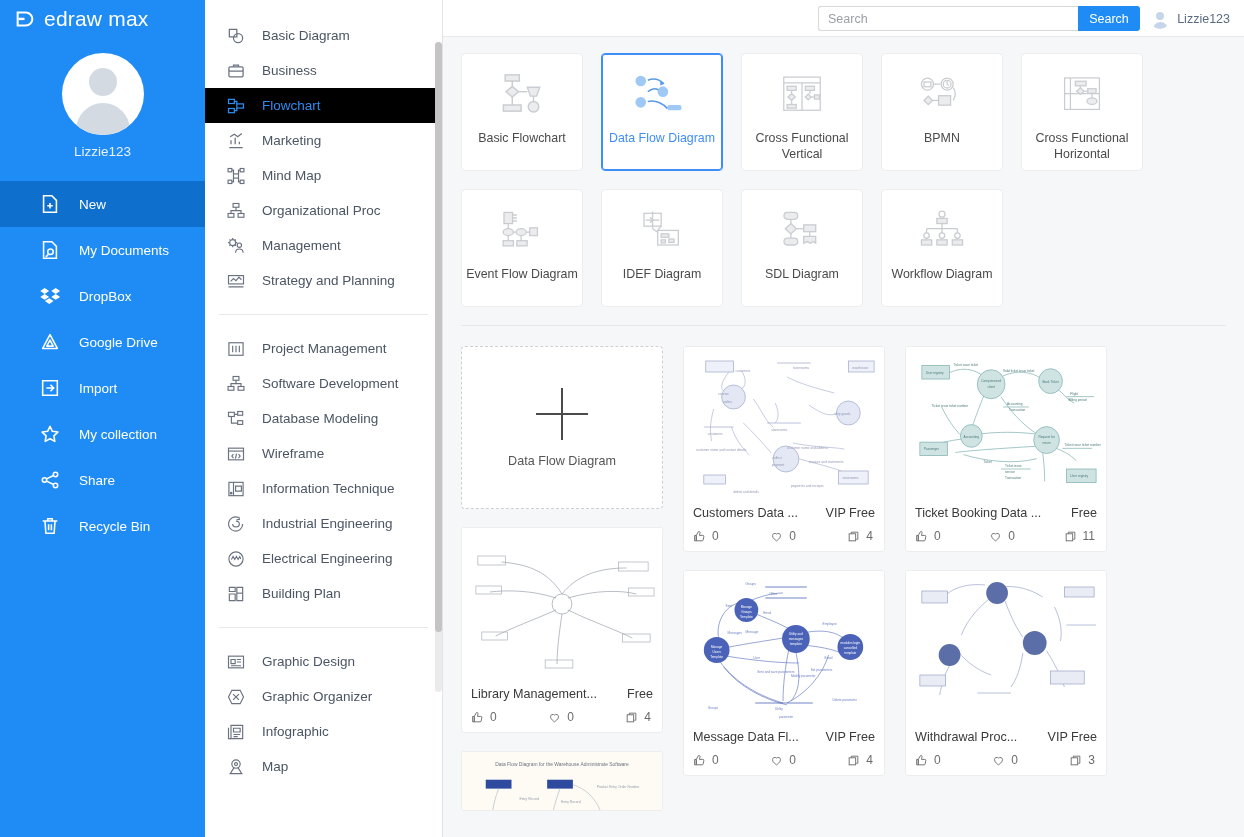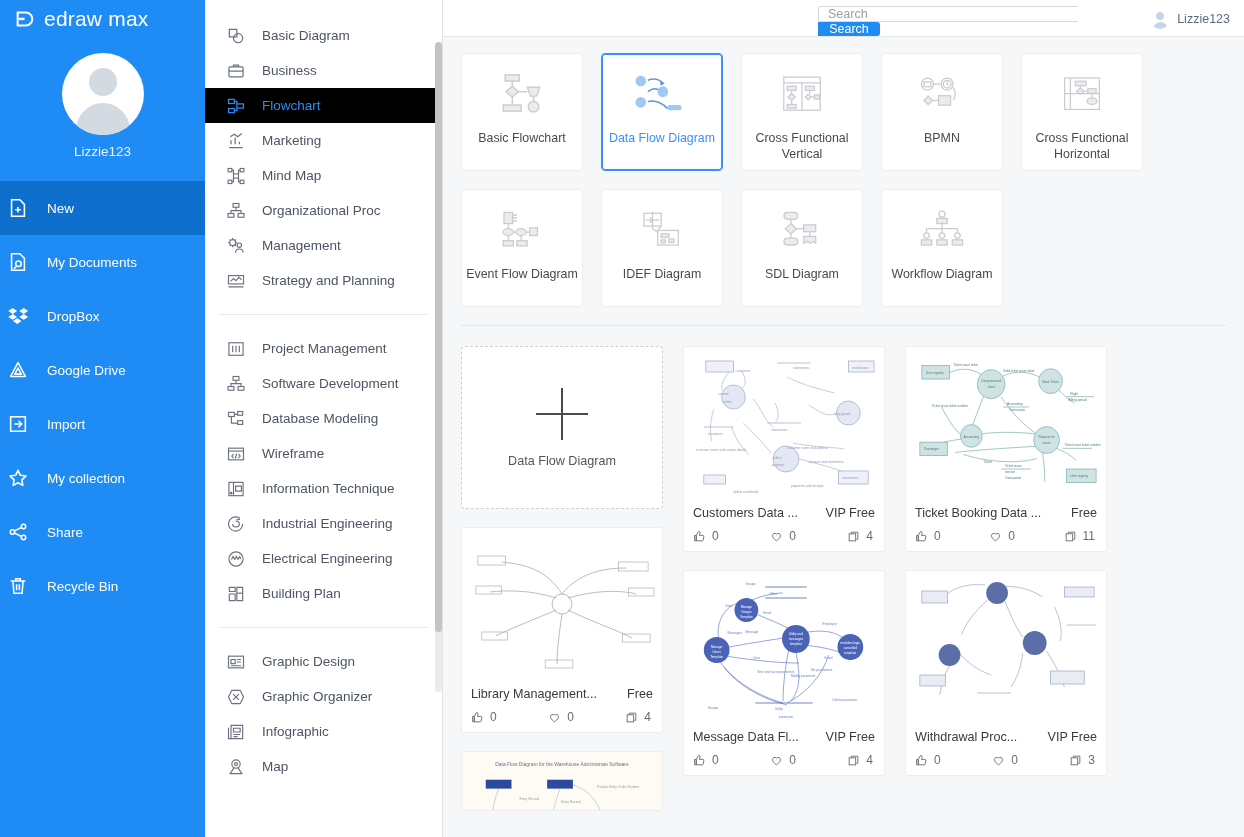"Search" .searchwrap { flex-direction: column -> none }
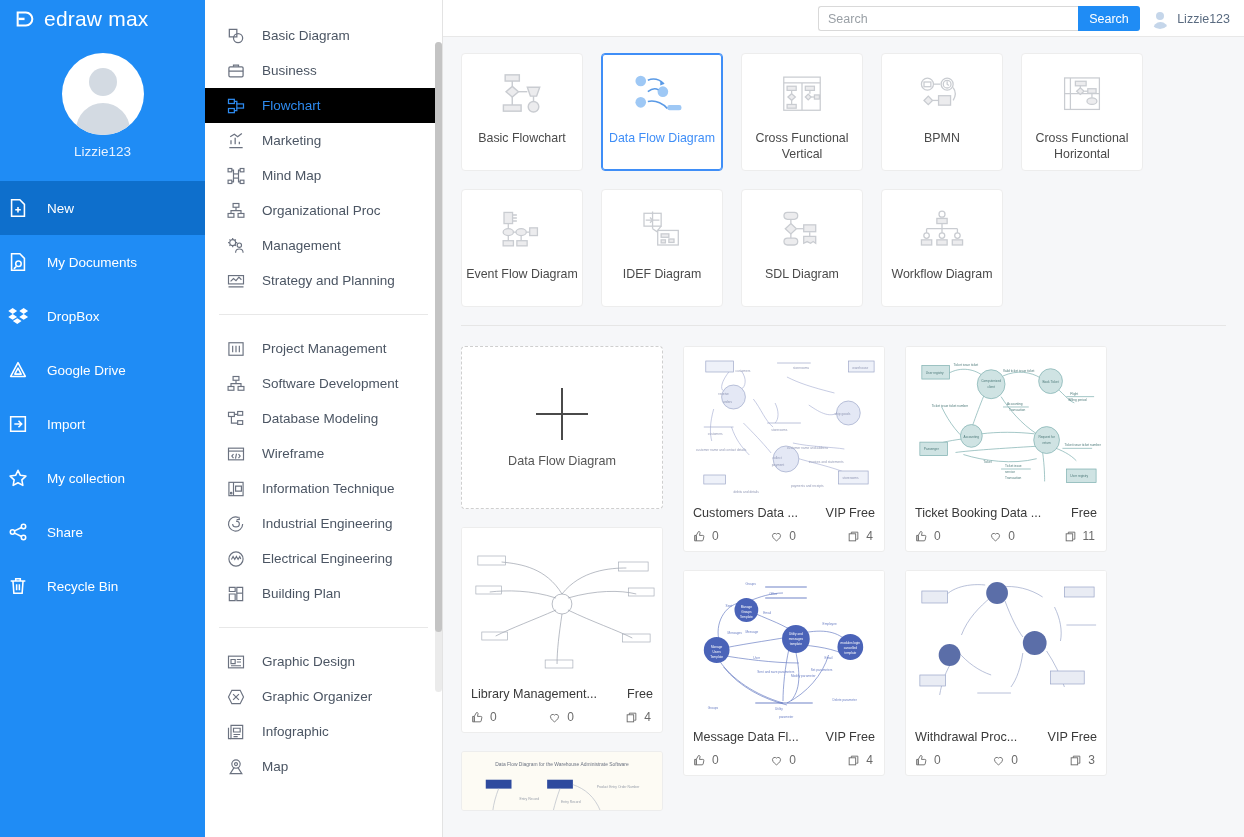"New" .nav-item { height: 54px -> 46px; padding-left: 5px -> 37px }
